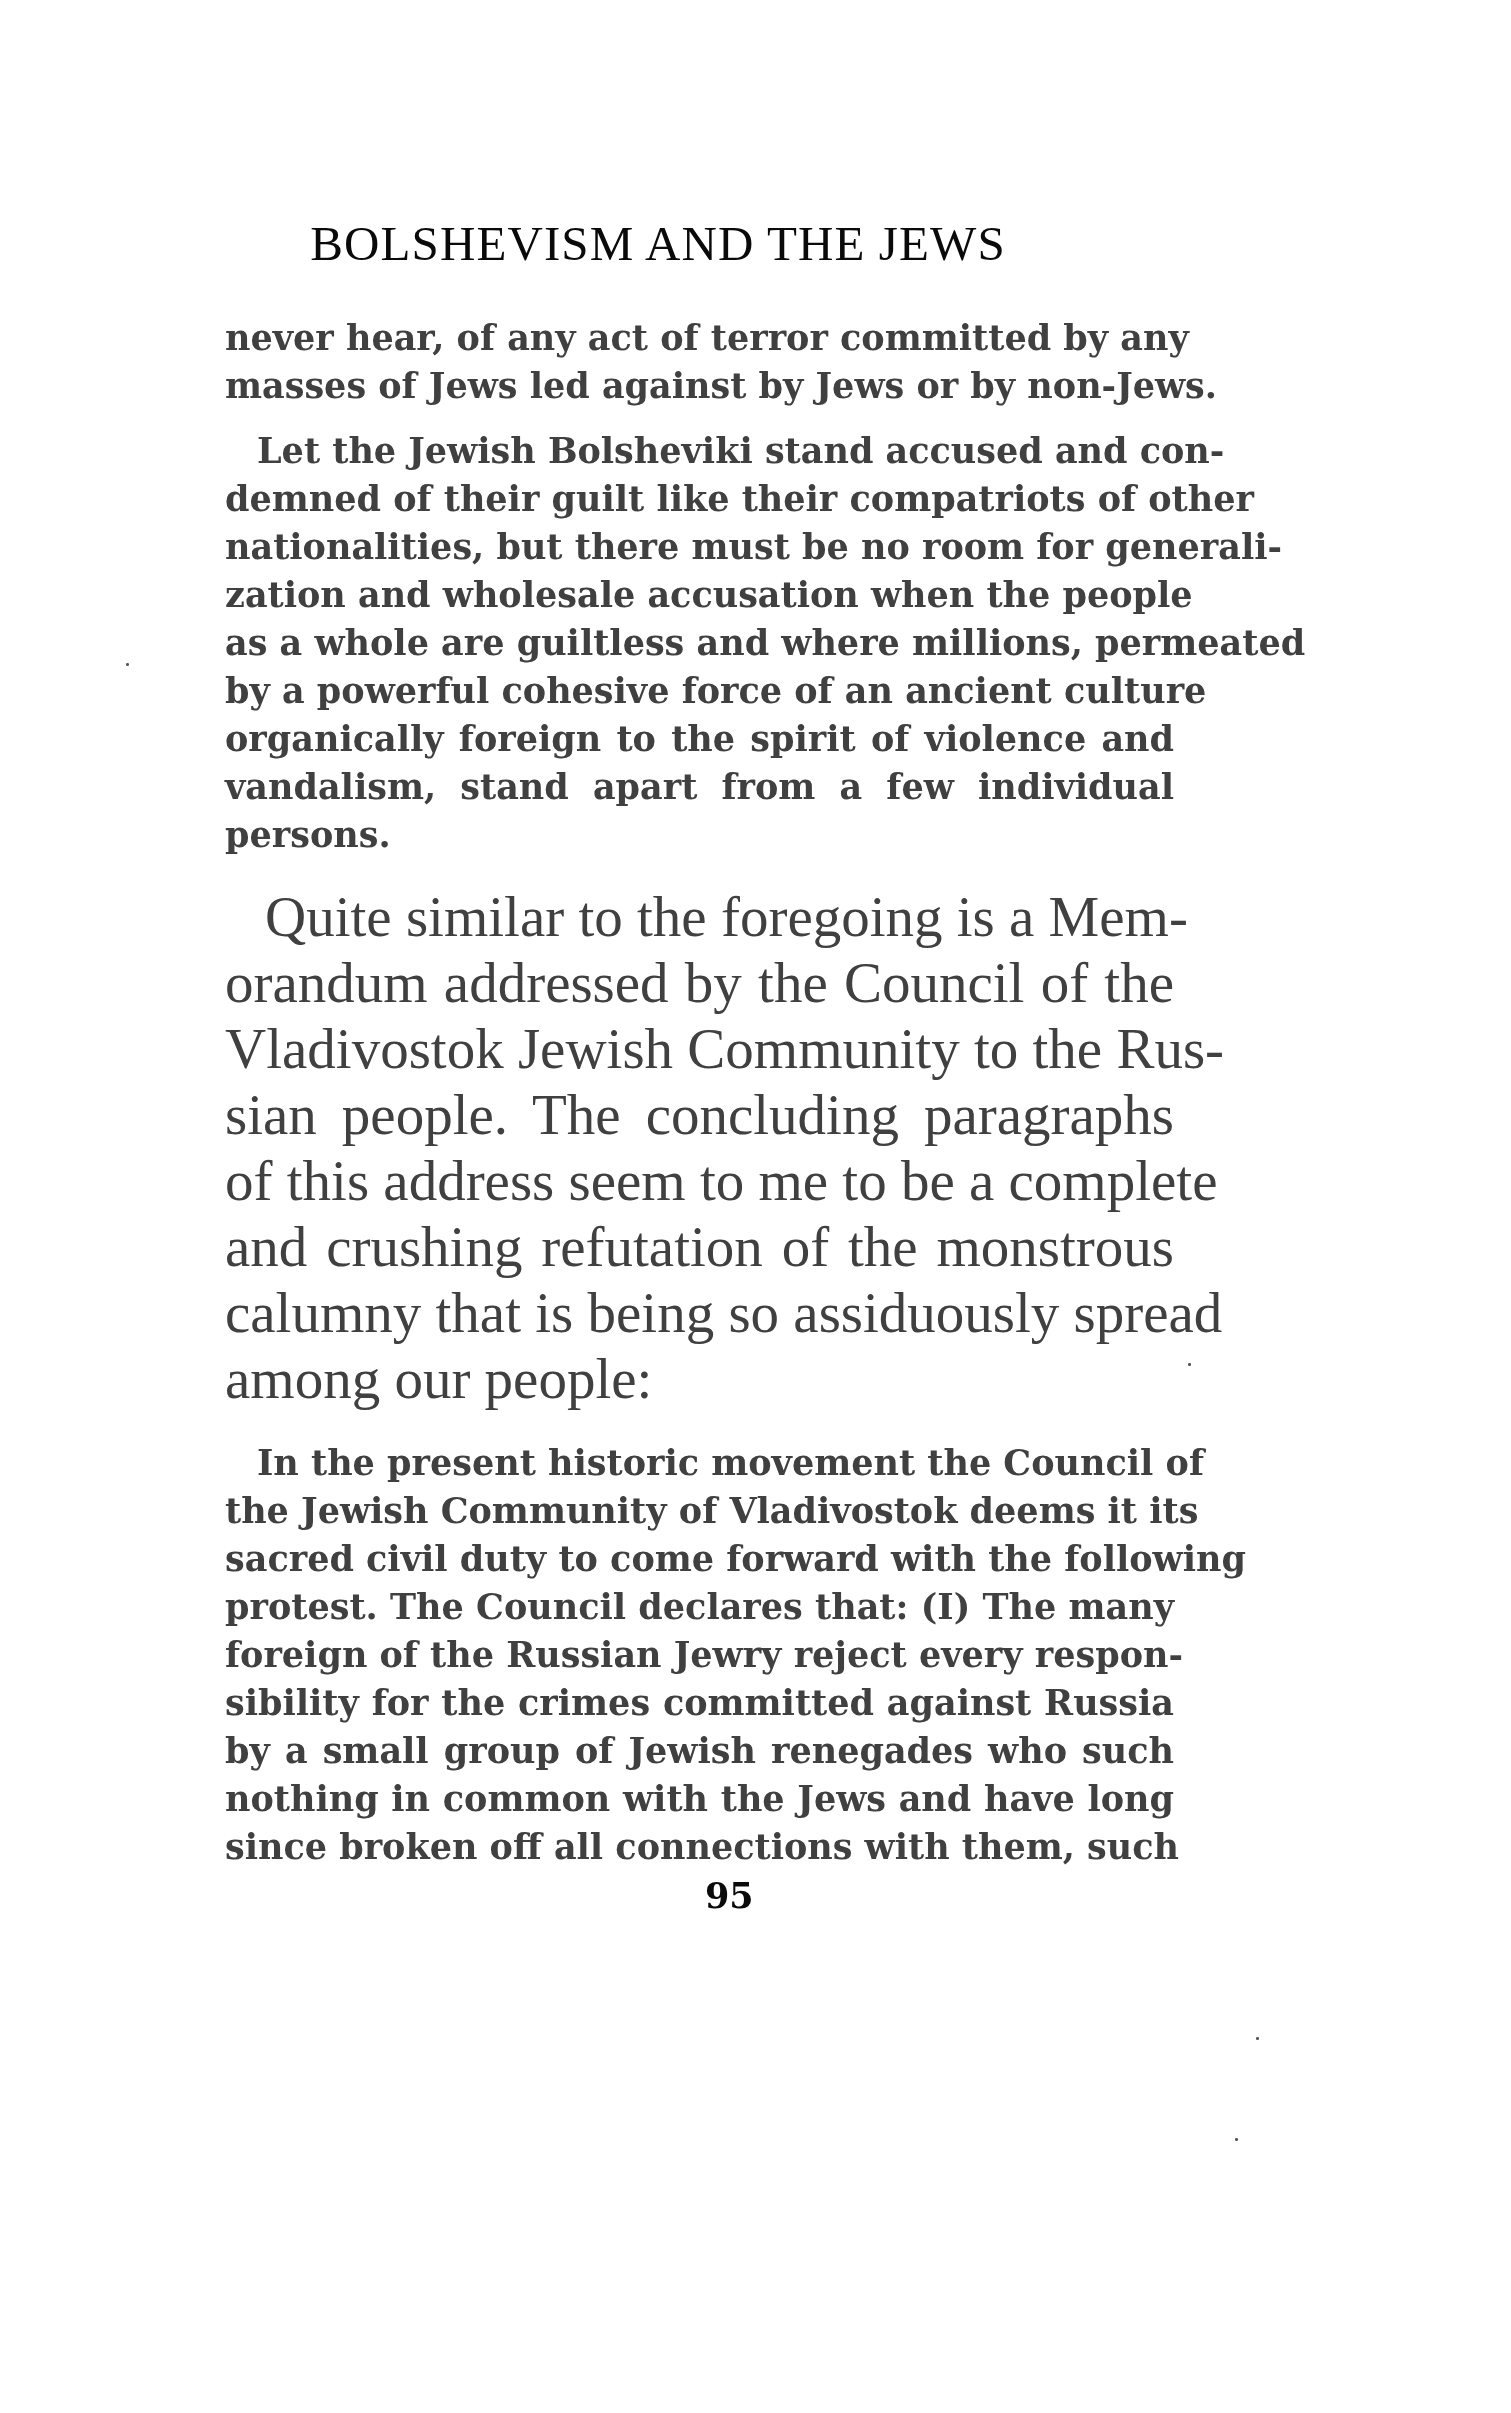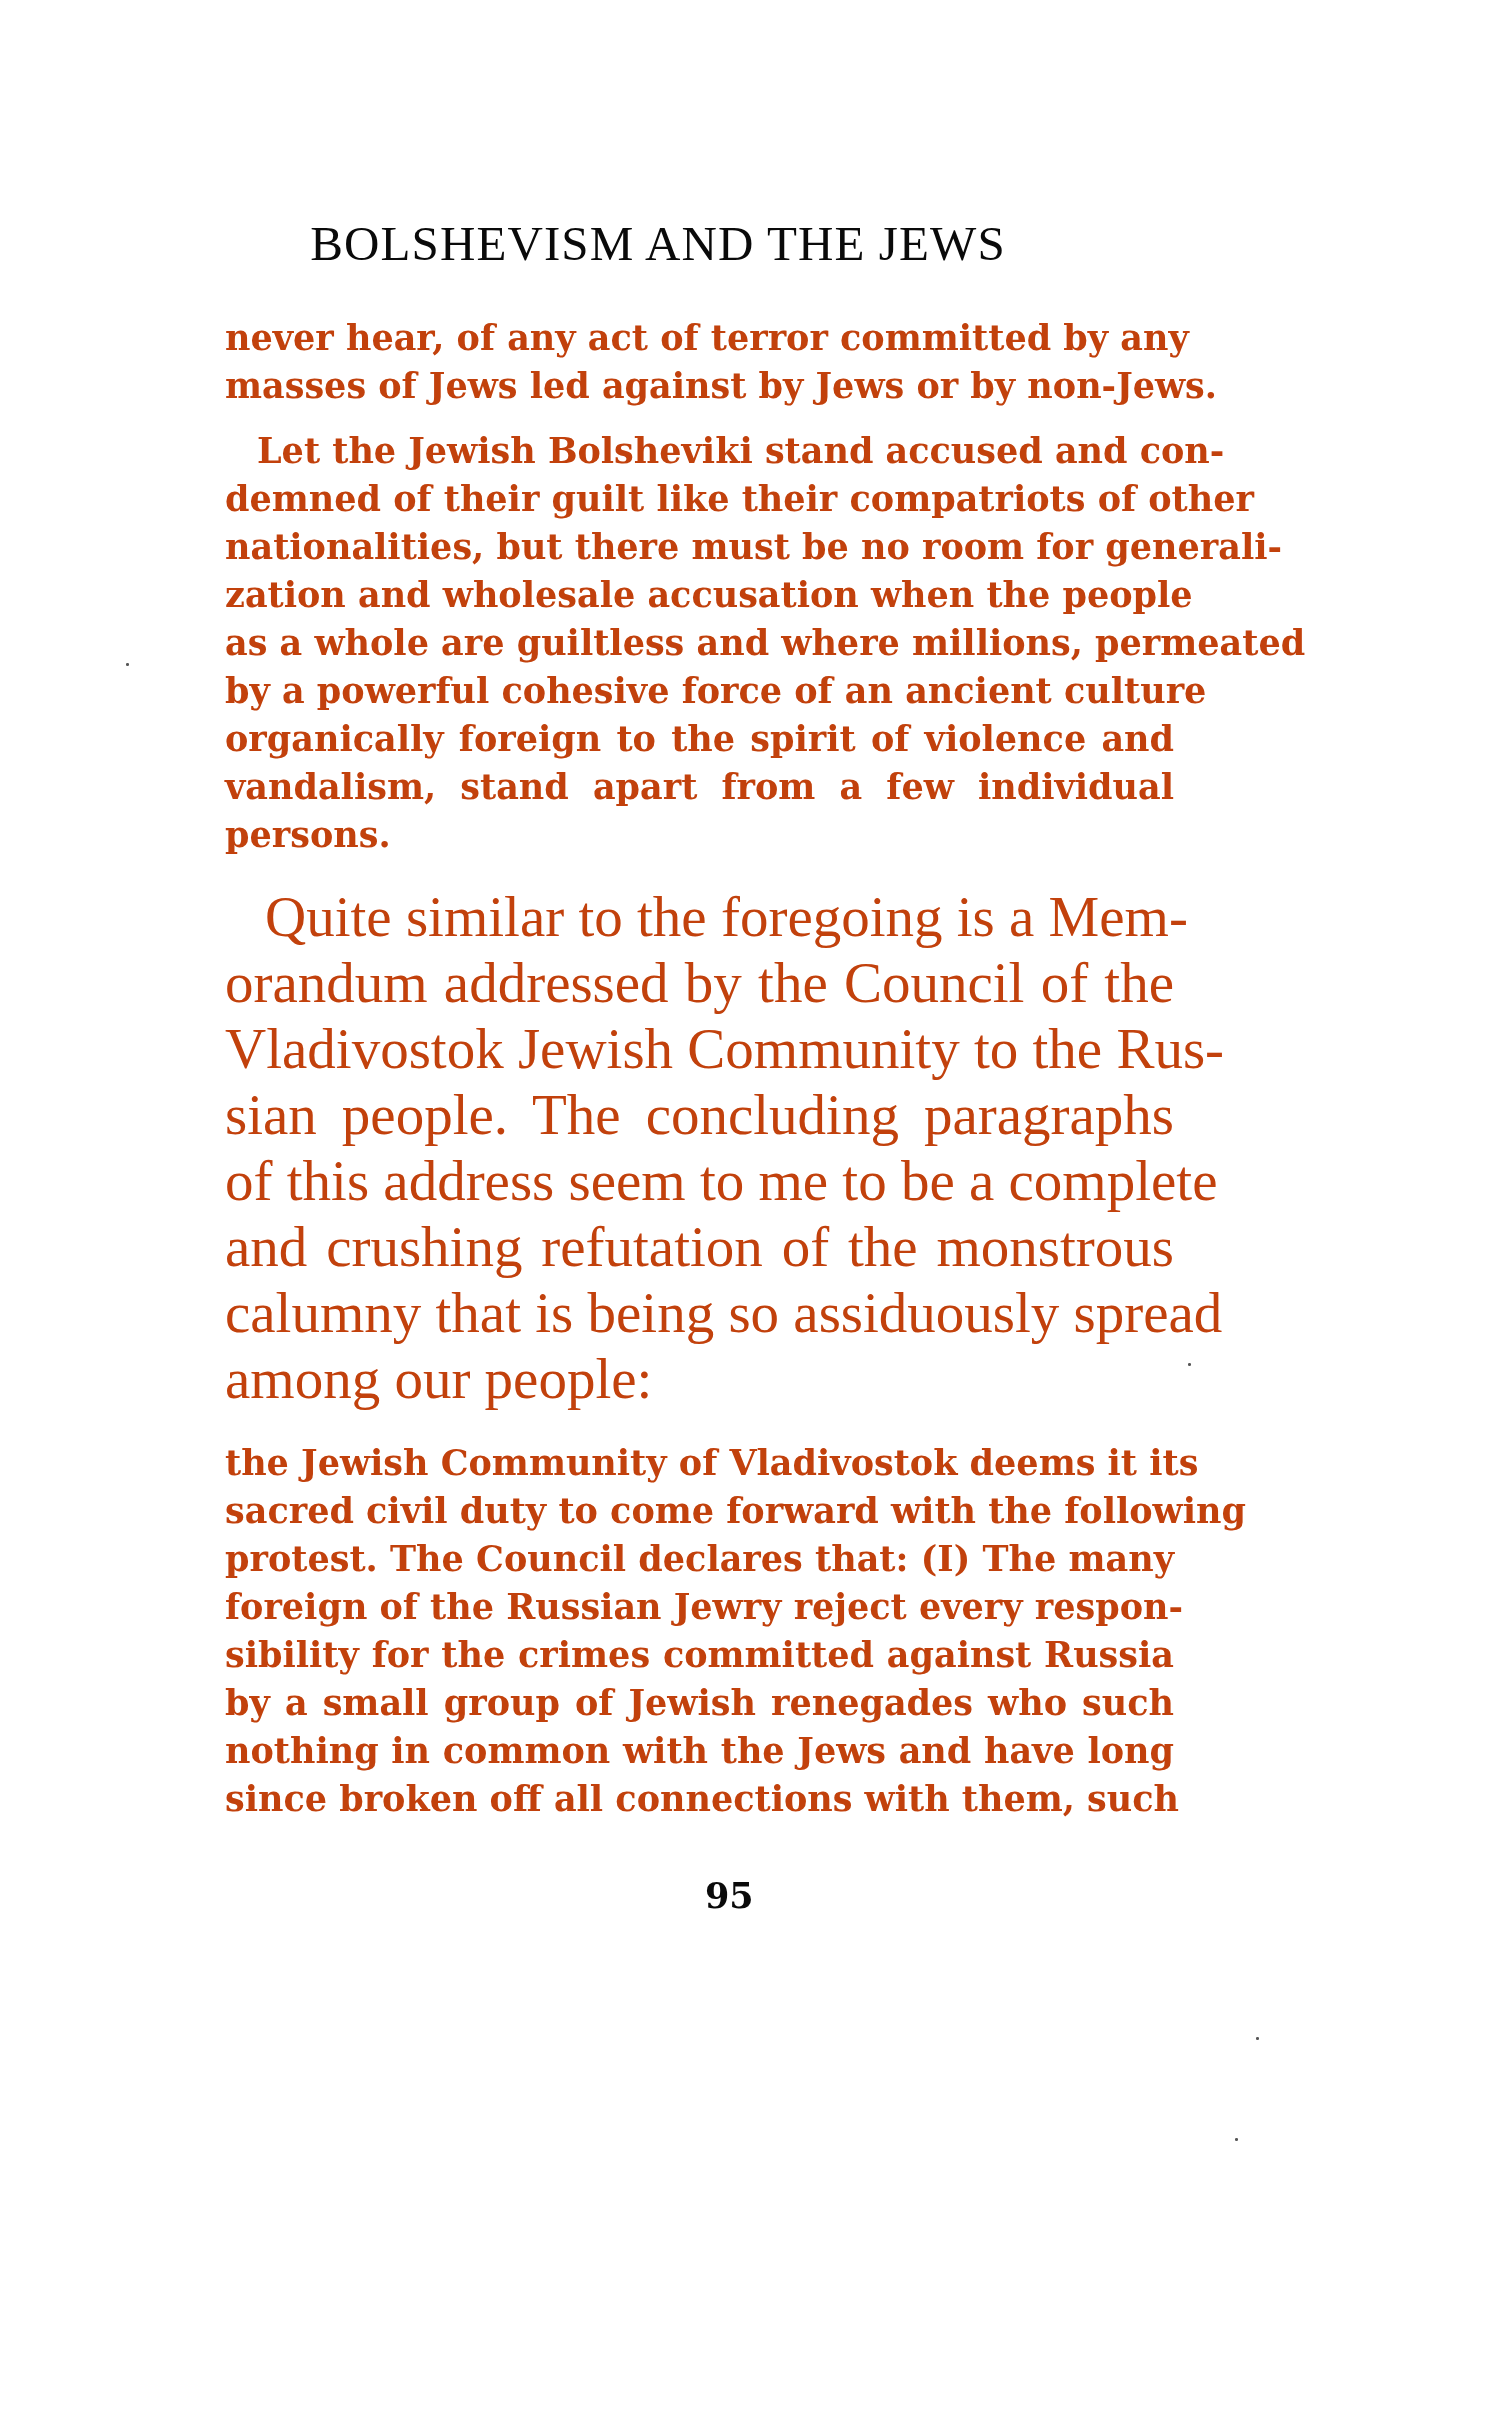"never hear, of any act" .block { color: #c2410c -> #404040 }
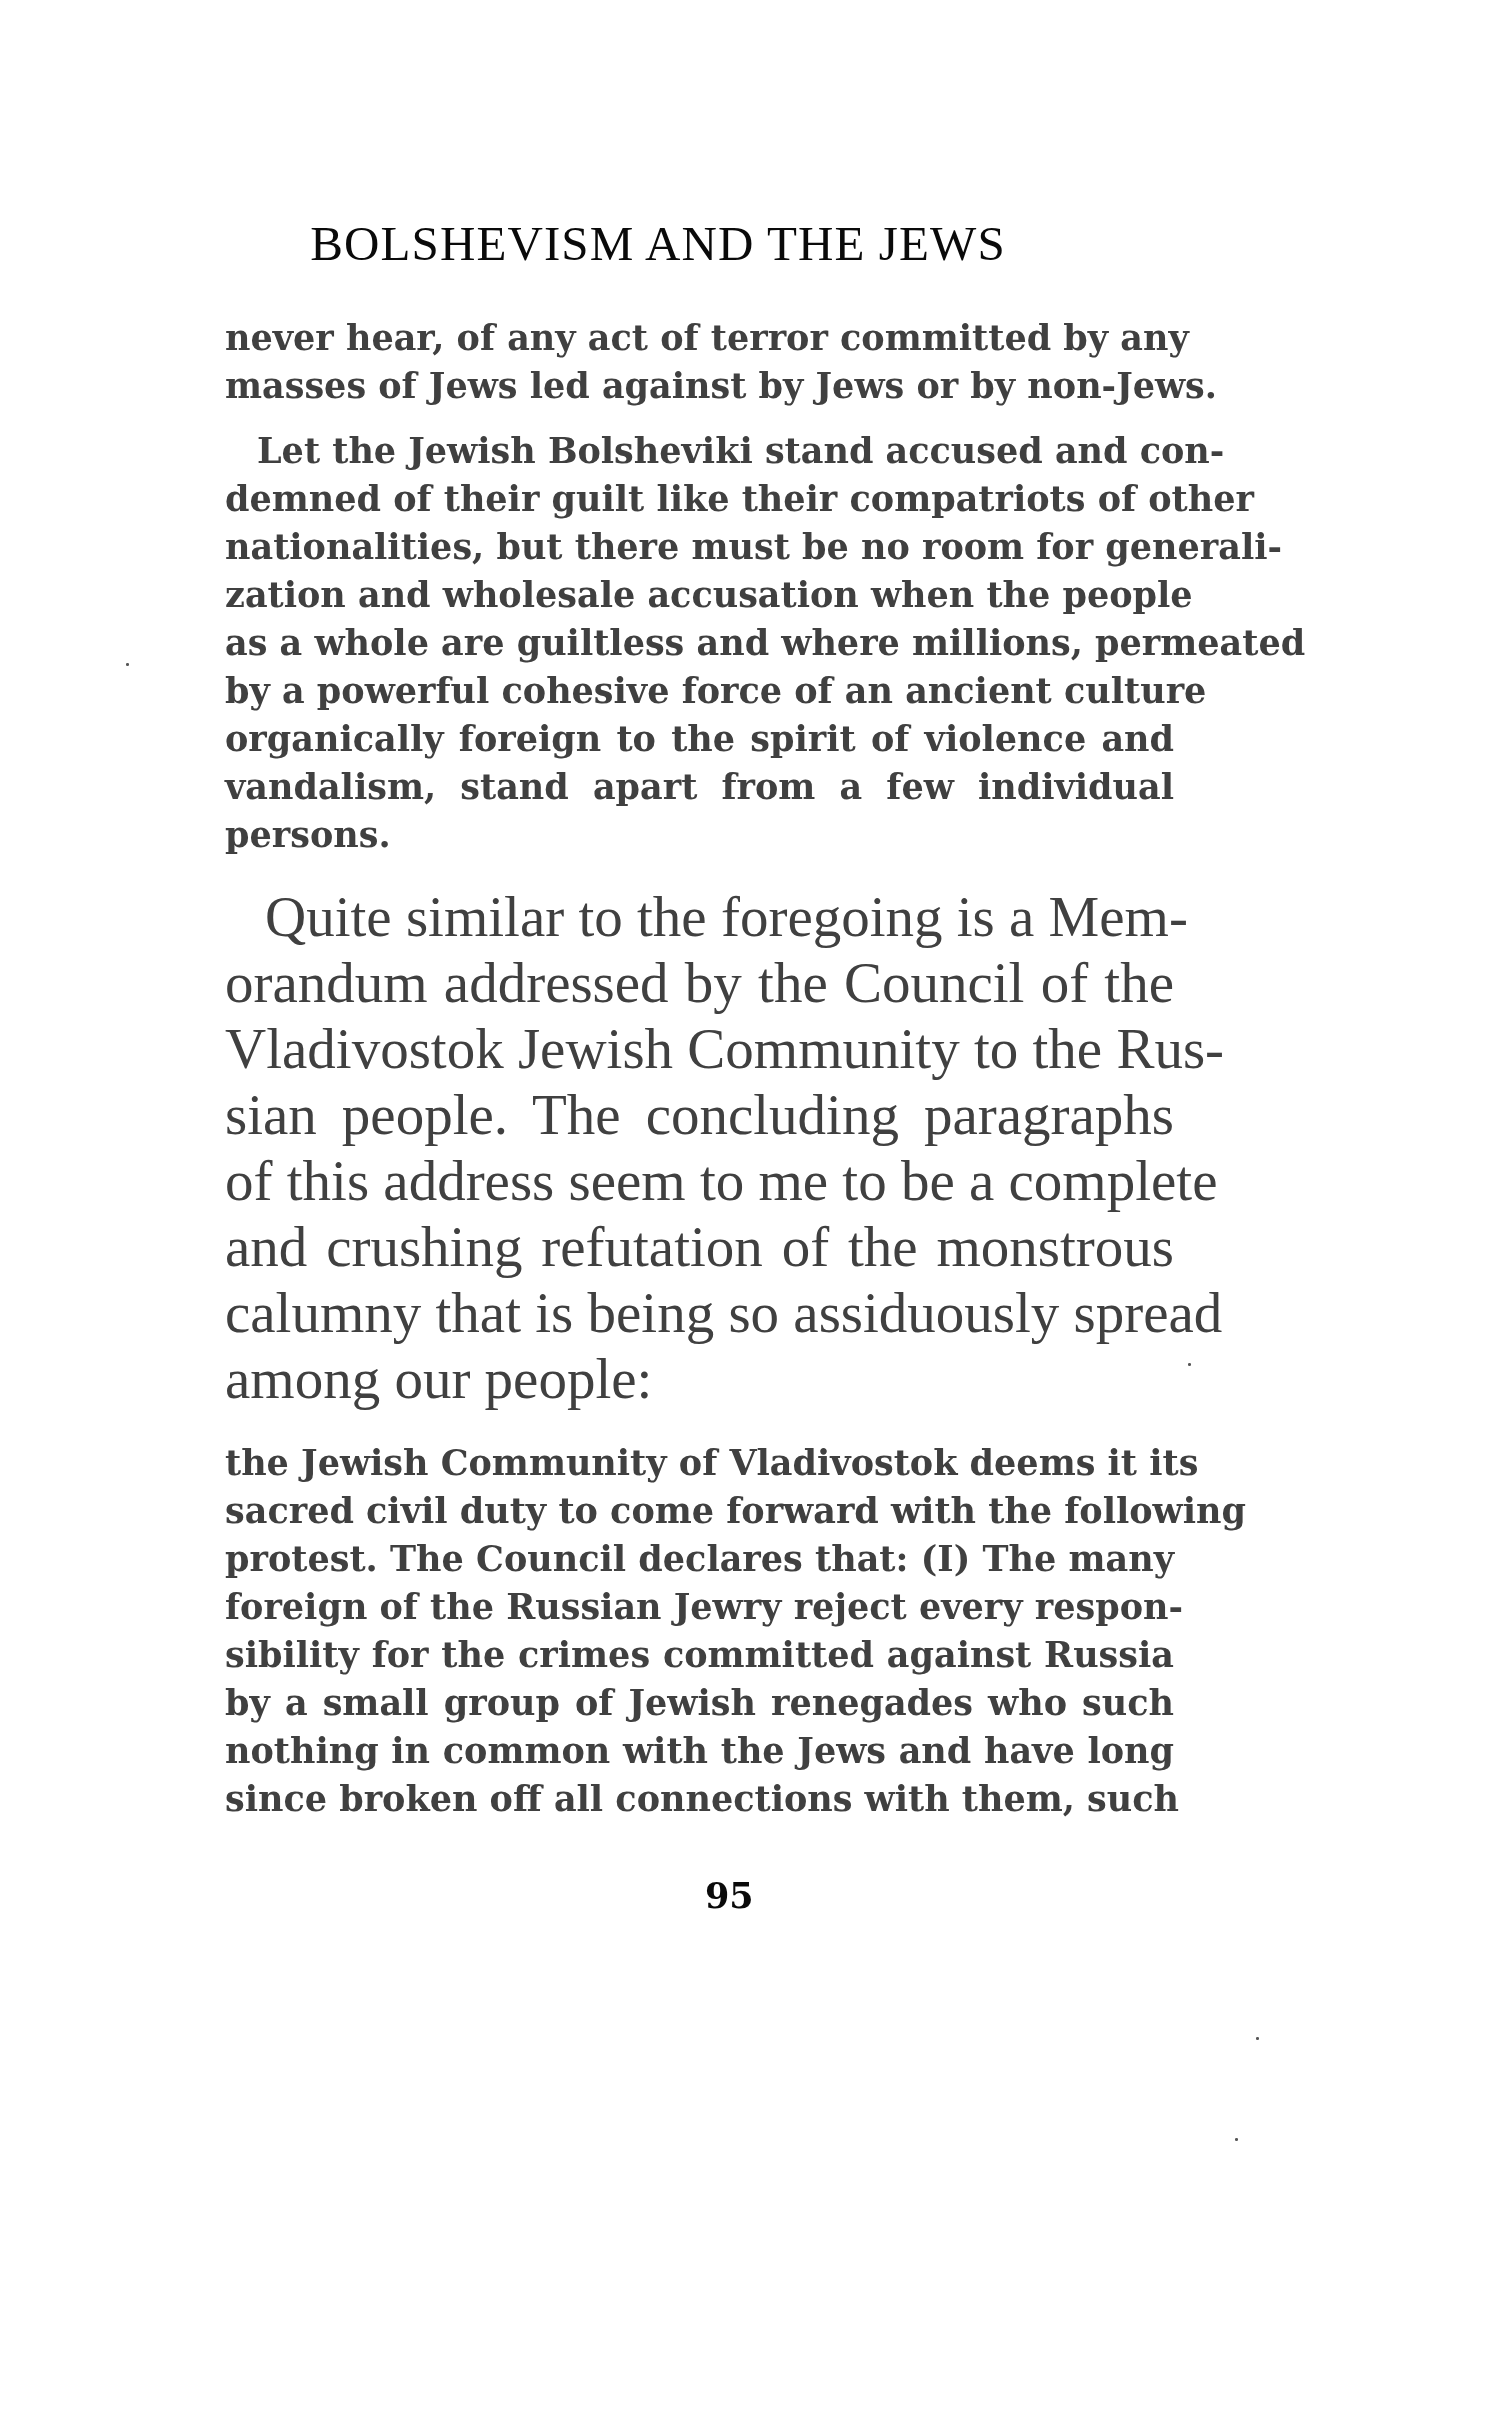"In the present historic movement" span.line { html: none -> <span>In the present historic movement the Council of</span> }
